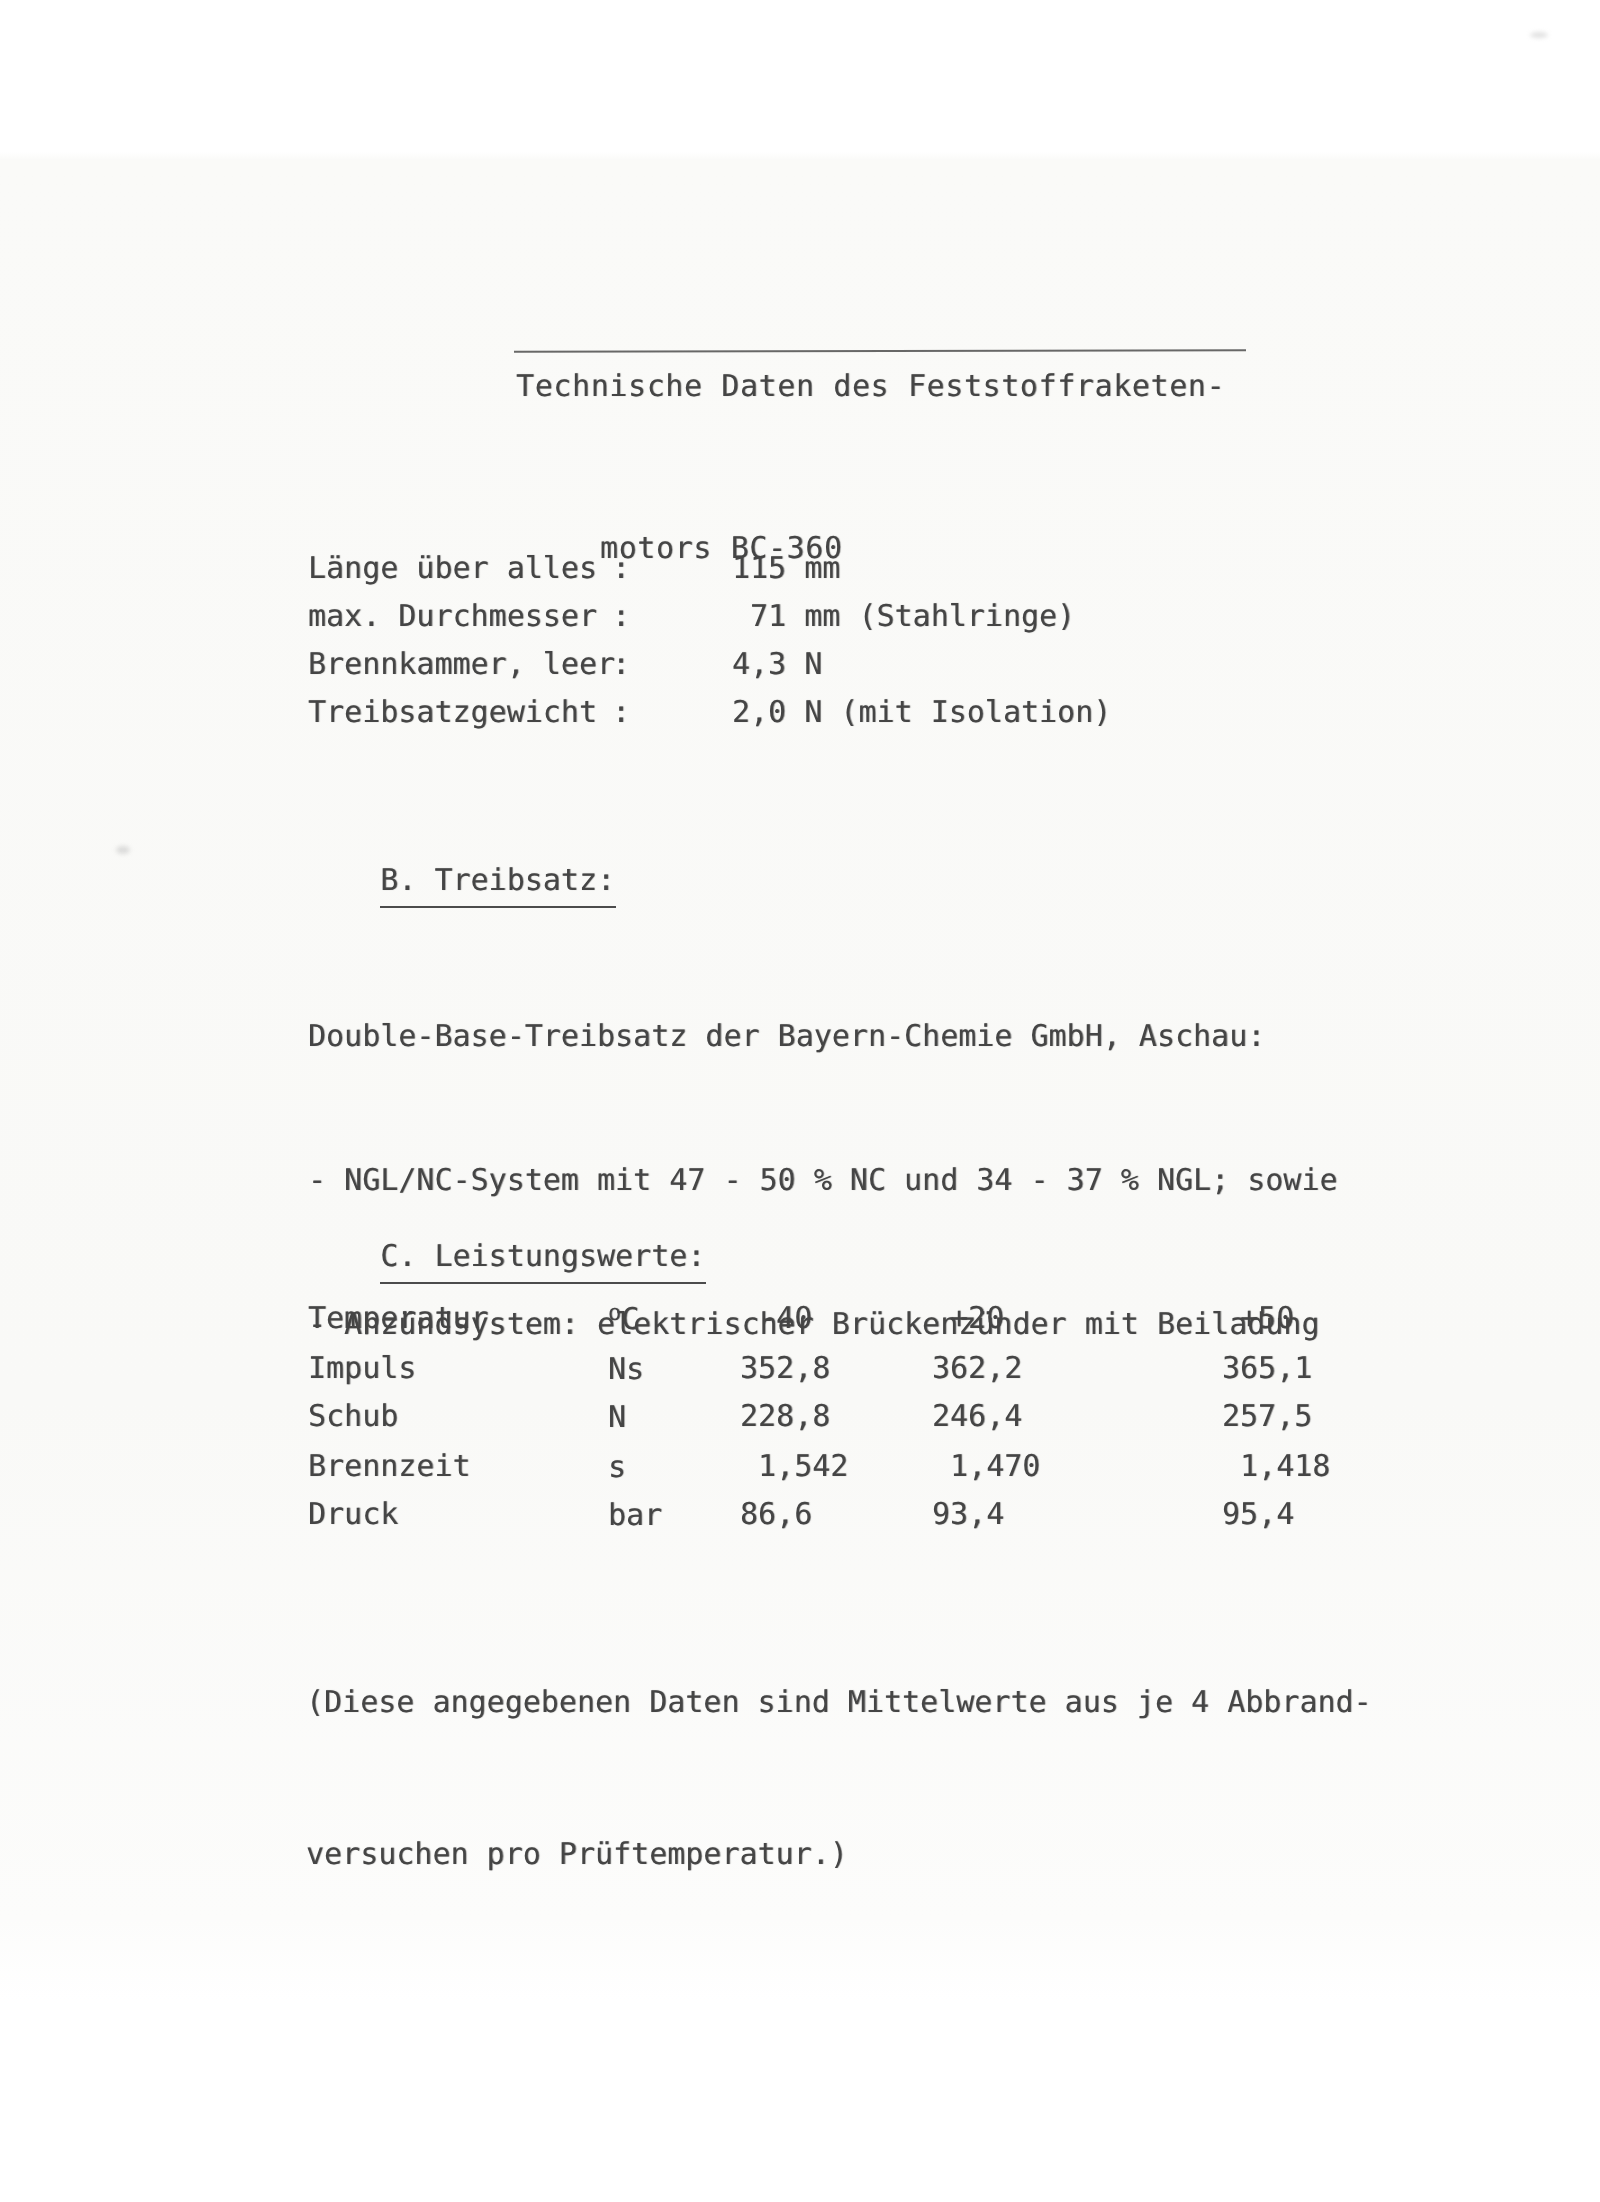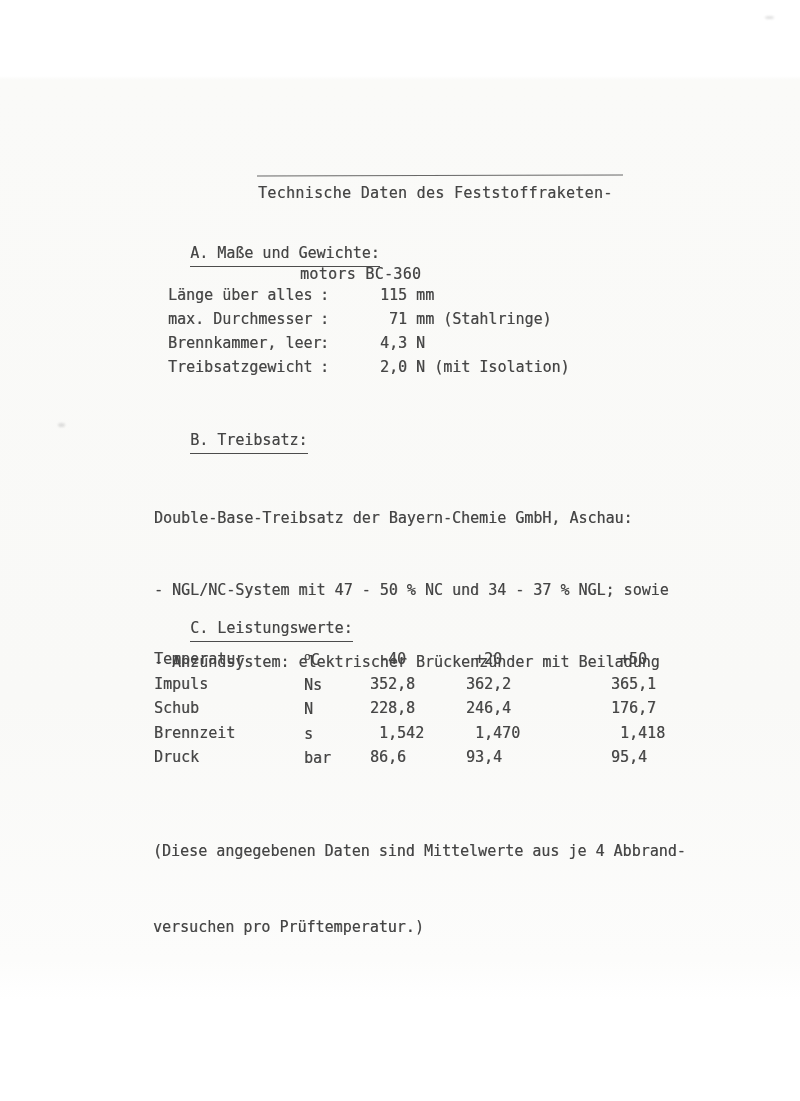"A. Maße und Gewichte:" div.heading { html: <div> <span>A. Maße und Gewichte:</span> </div> -> none }
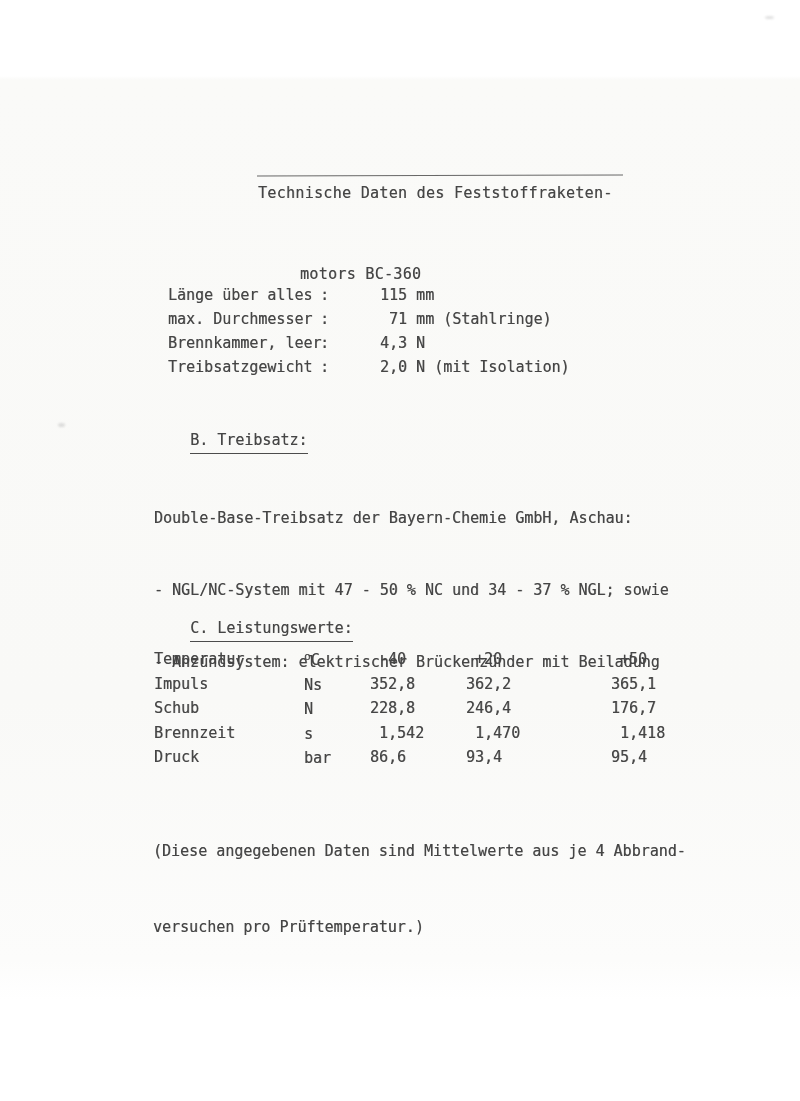"Länge über alles" .spec-rows { left: 168px -> 154px; margin-top: 11px -> none }
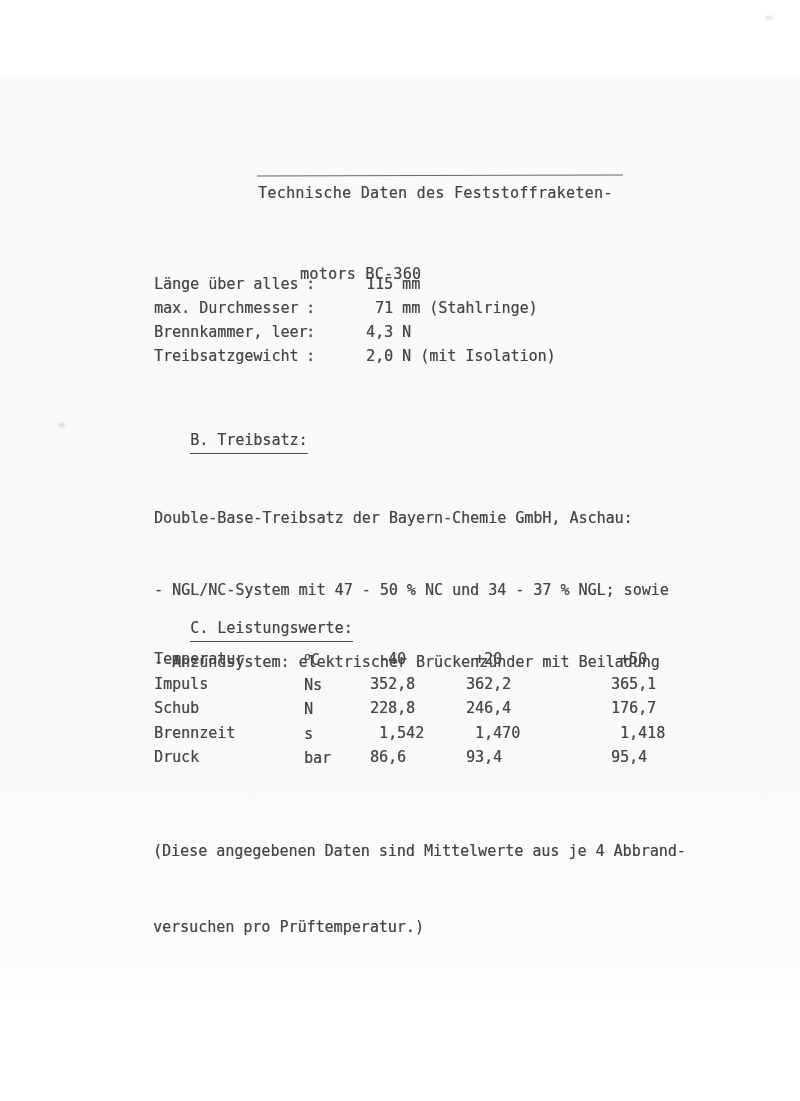"176,7" span.cell-v3 { text: 176,7 -> 257,5 }
